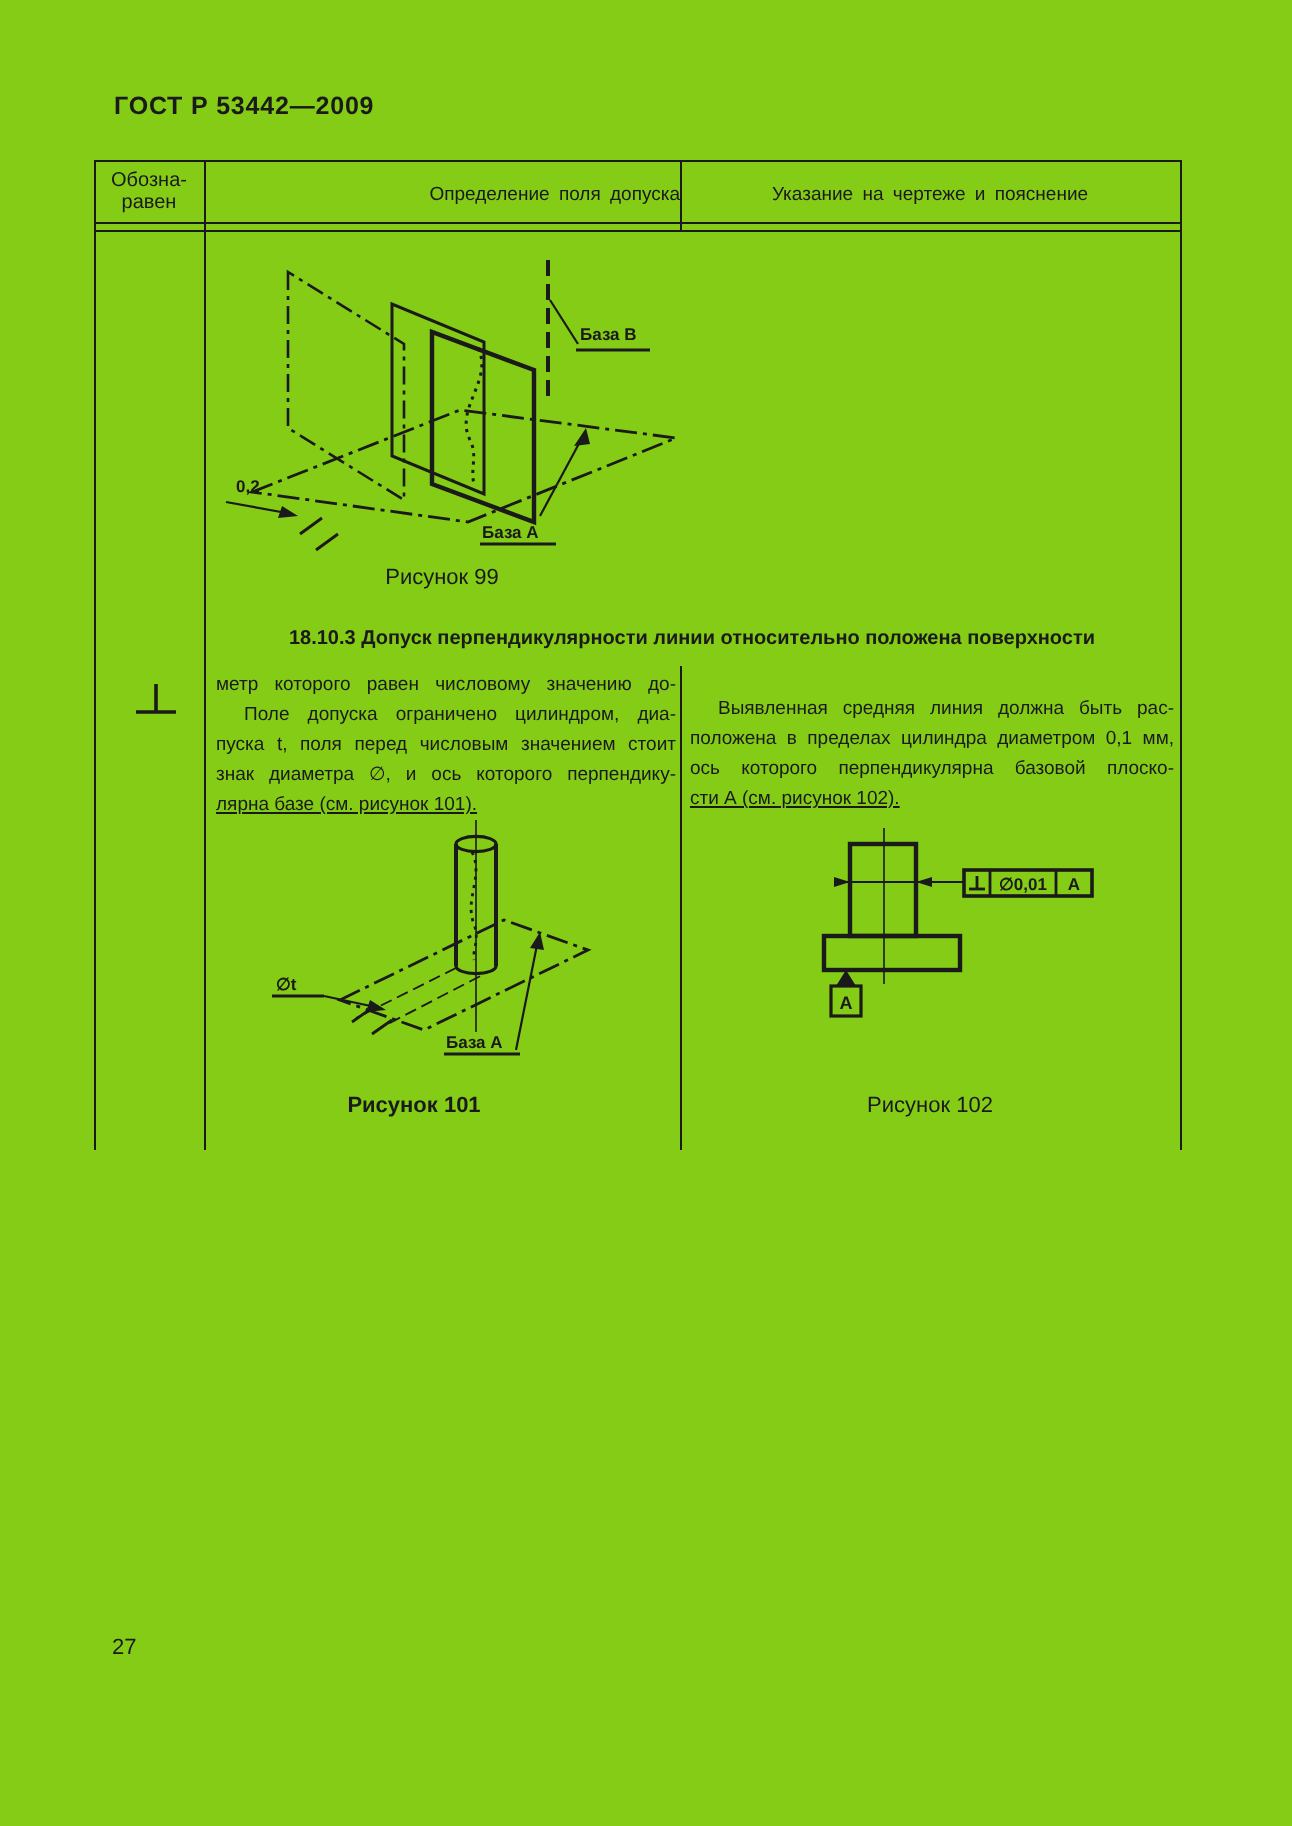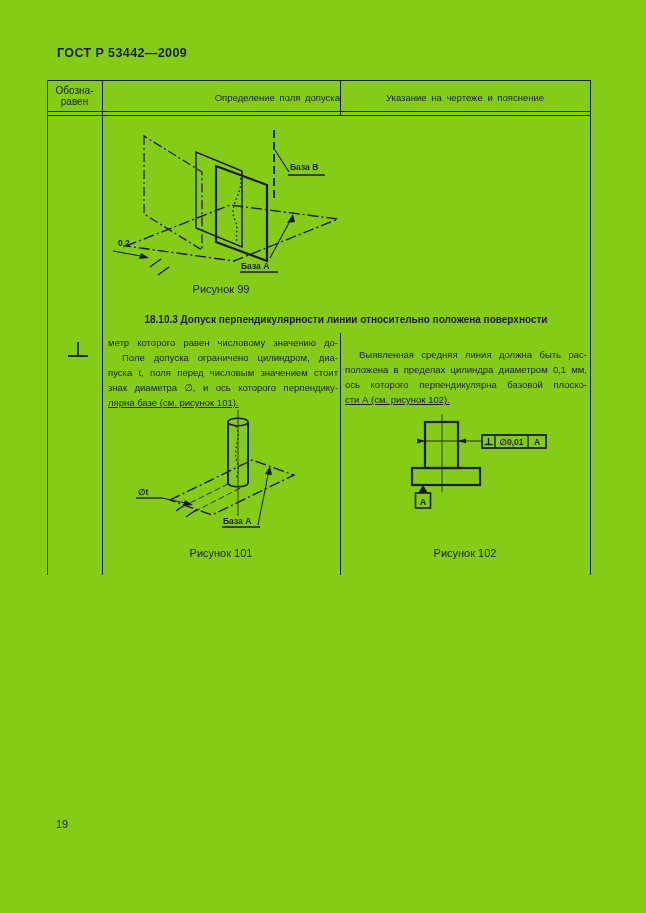"Рисунок 101" div.caption { font-weight: none -> bold; left: 102px -> 88px }
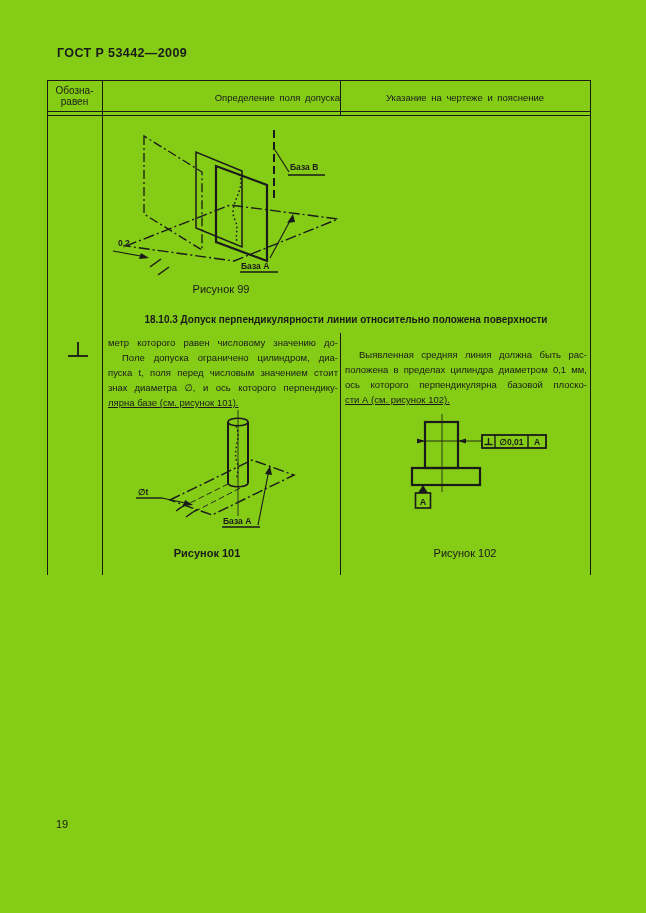"19" div.pageno { text: 19 -> 27 }
